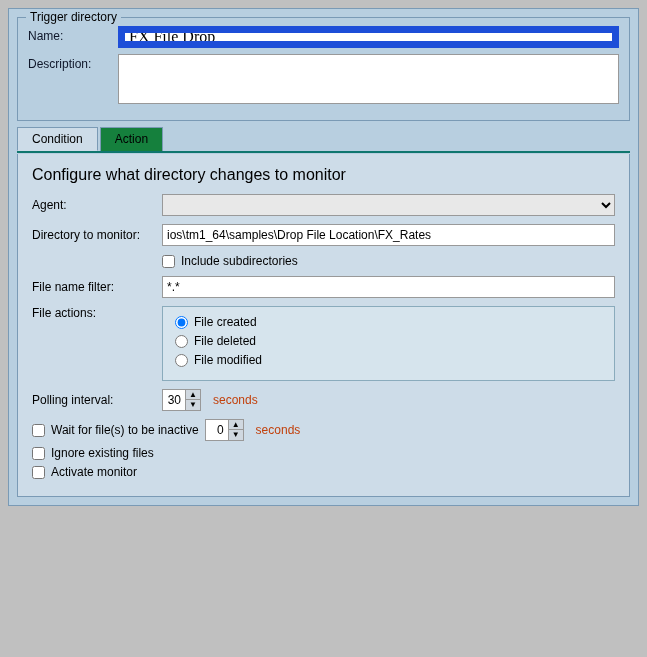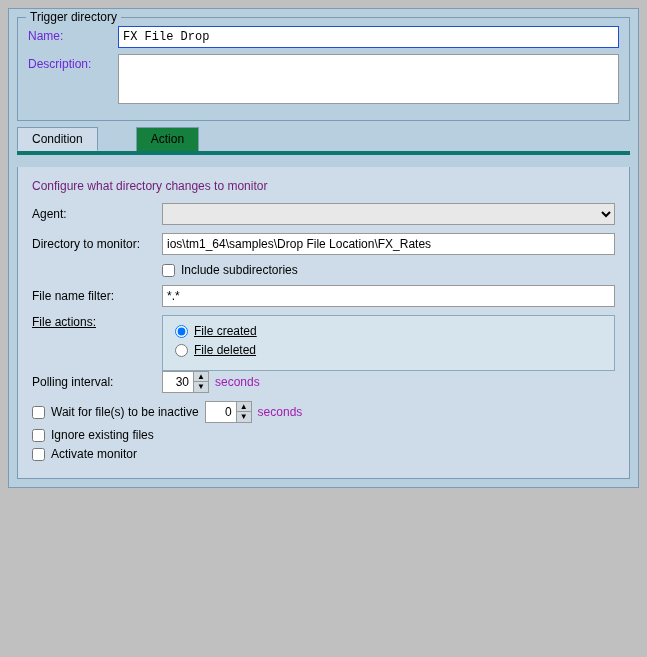"Name:" .form-label { color: #6d28d9 -> #0f172a }
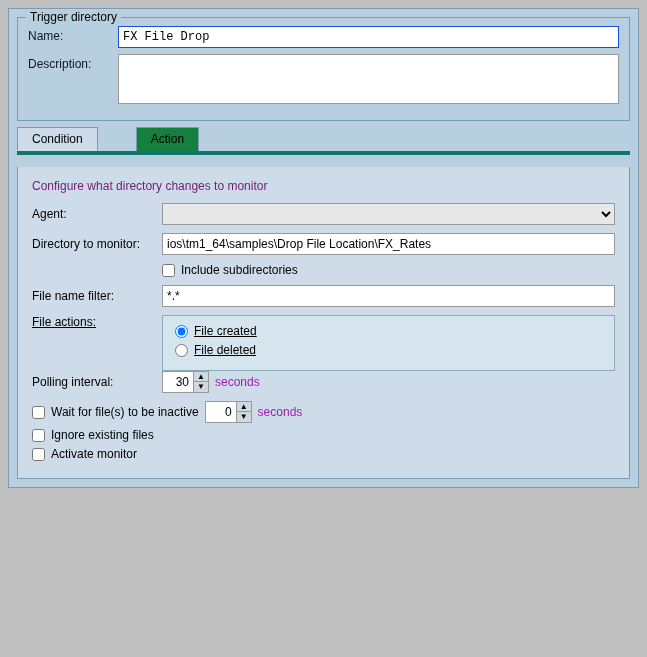"FX File Drop" .form-input { border: 1px solid #1d4ed8 -> 7px solid #1d4ed8; font-family: Liberation Mono, monospace -> Liberation Serif, serif; font-size: 12px -> 16px }
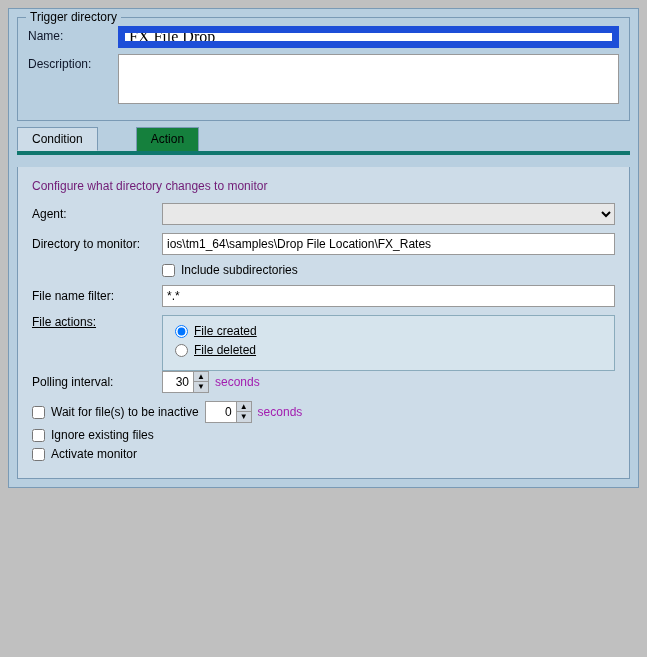"Condition" .tabs-container { border-bottom: 4px solid #0f766e -> 2px solid #0f766e; gap: 36px -> none; margin-bottom: 12px -> 1px }
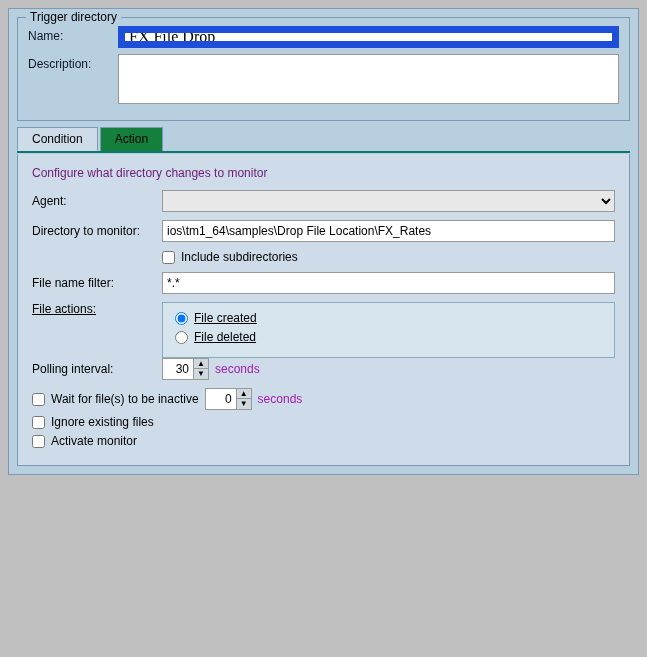"Configure what directory changes to" .section-title { color: #701a75 -> #000000; font-size: 12px -> 16px }
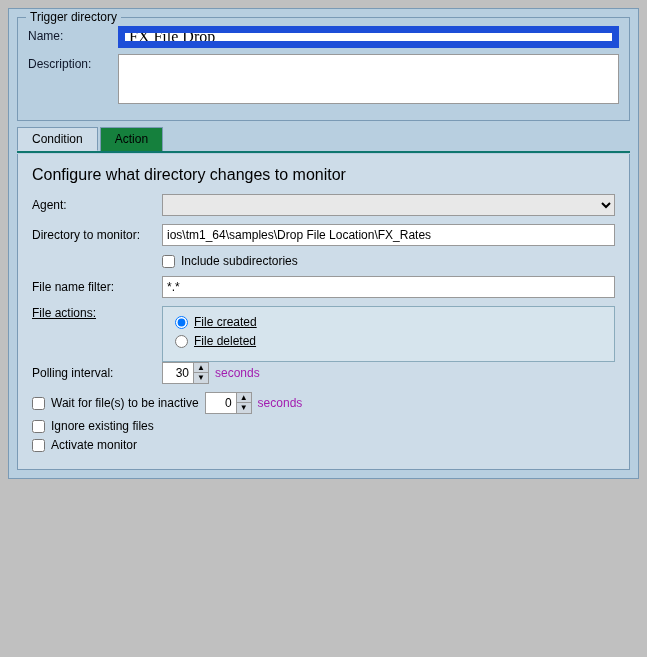"File actions:" .file-actions-row { margin-bottom: none -> 8px; text-decoration: underline -> none }
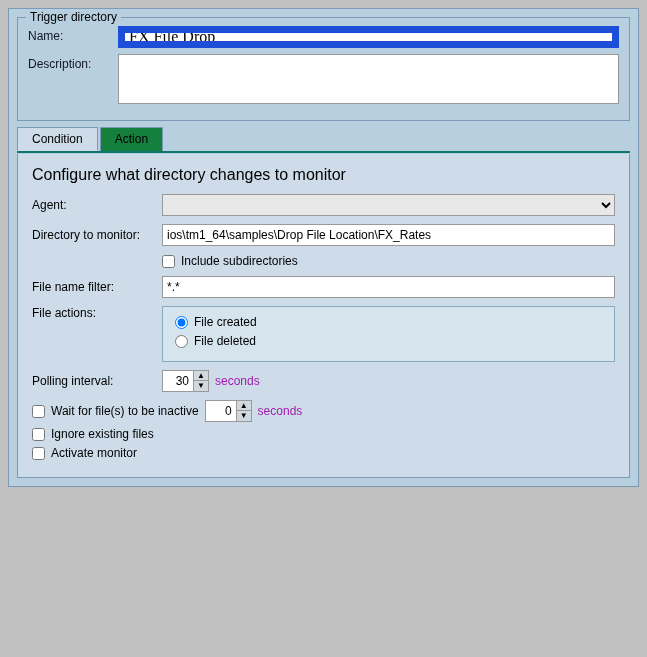"File modified" div.radio-row { html: none -> <div> <input> <span>File modified</span> </div> }
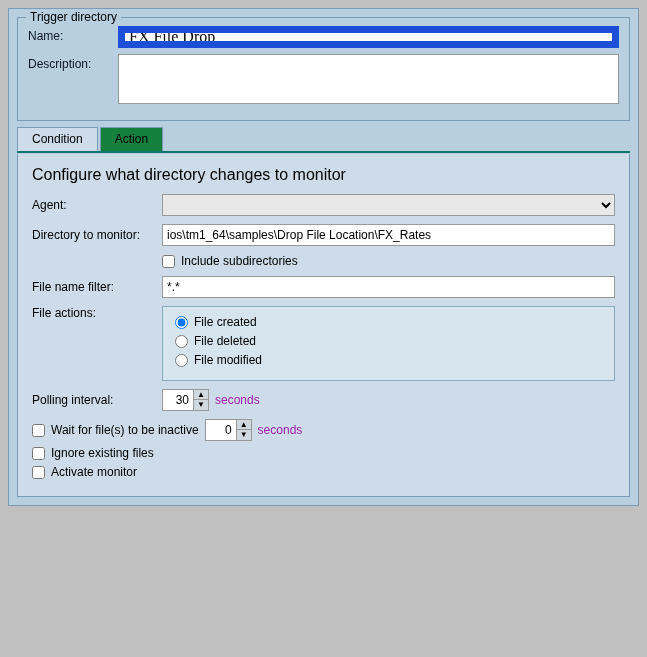"30" .spinner-input { width: 30px -> 22px }
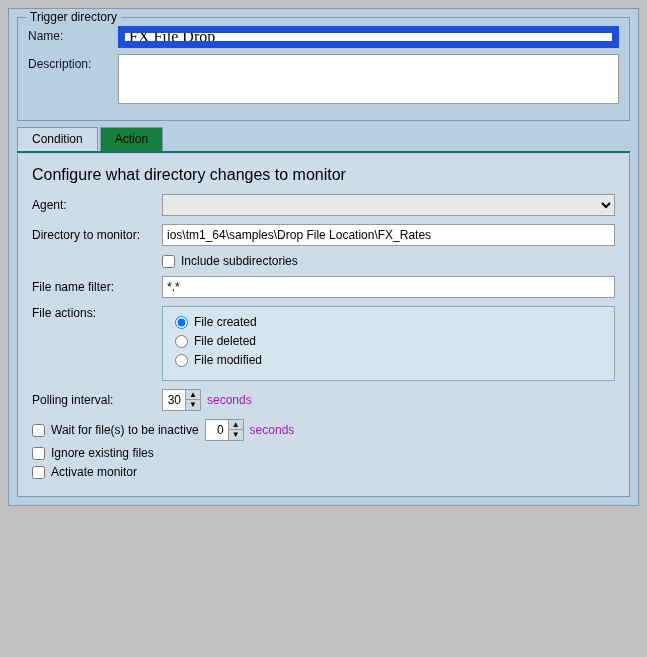"seconds" .seconds-label { color: #a21caf -> #c2410c; margin-left: 6px -> 12px }
